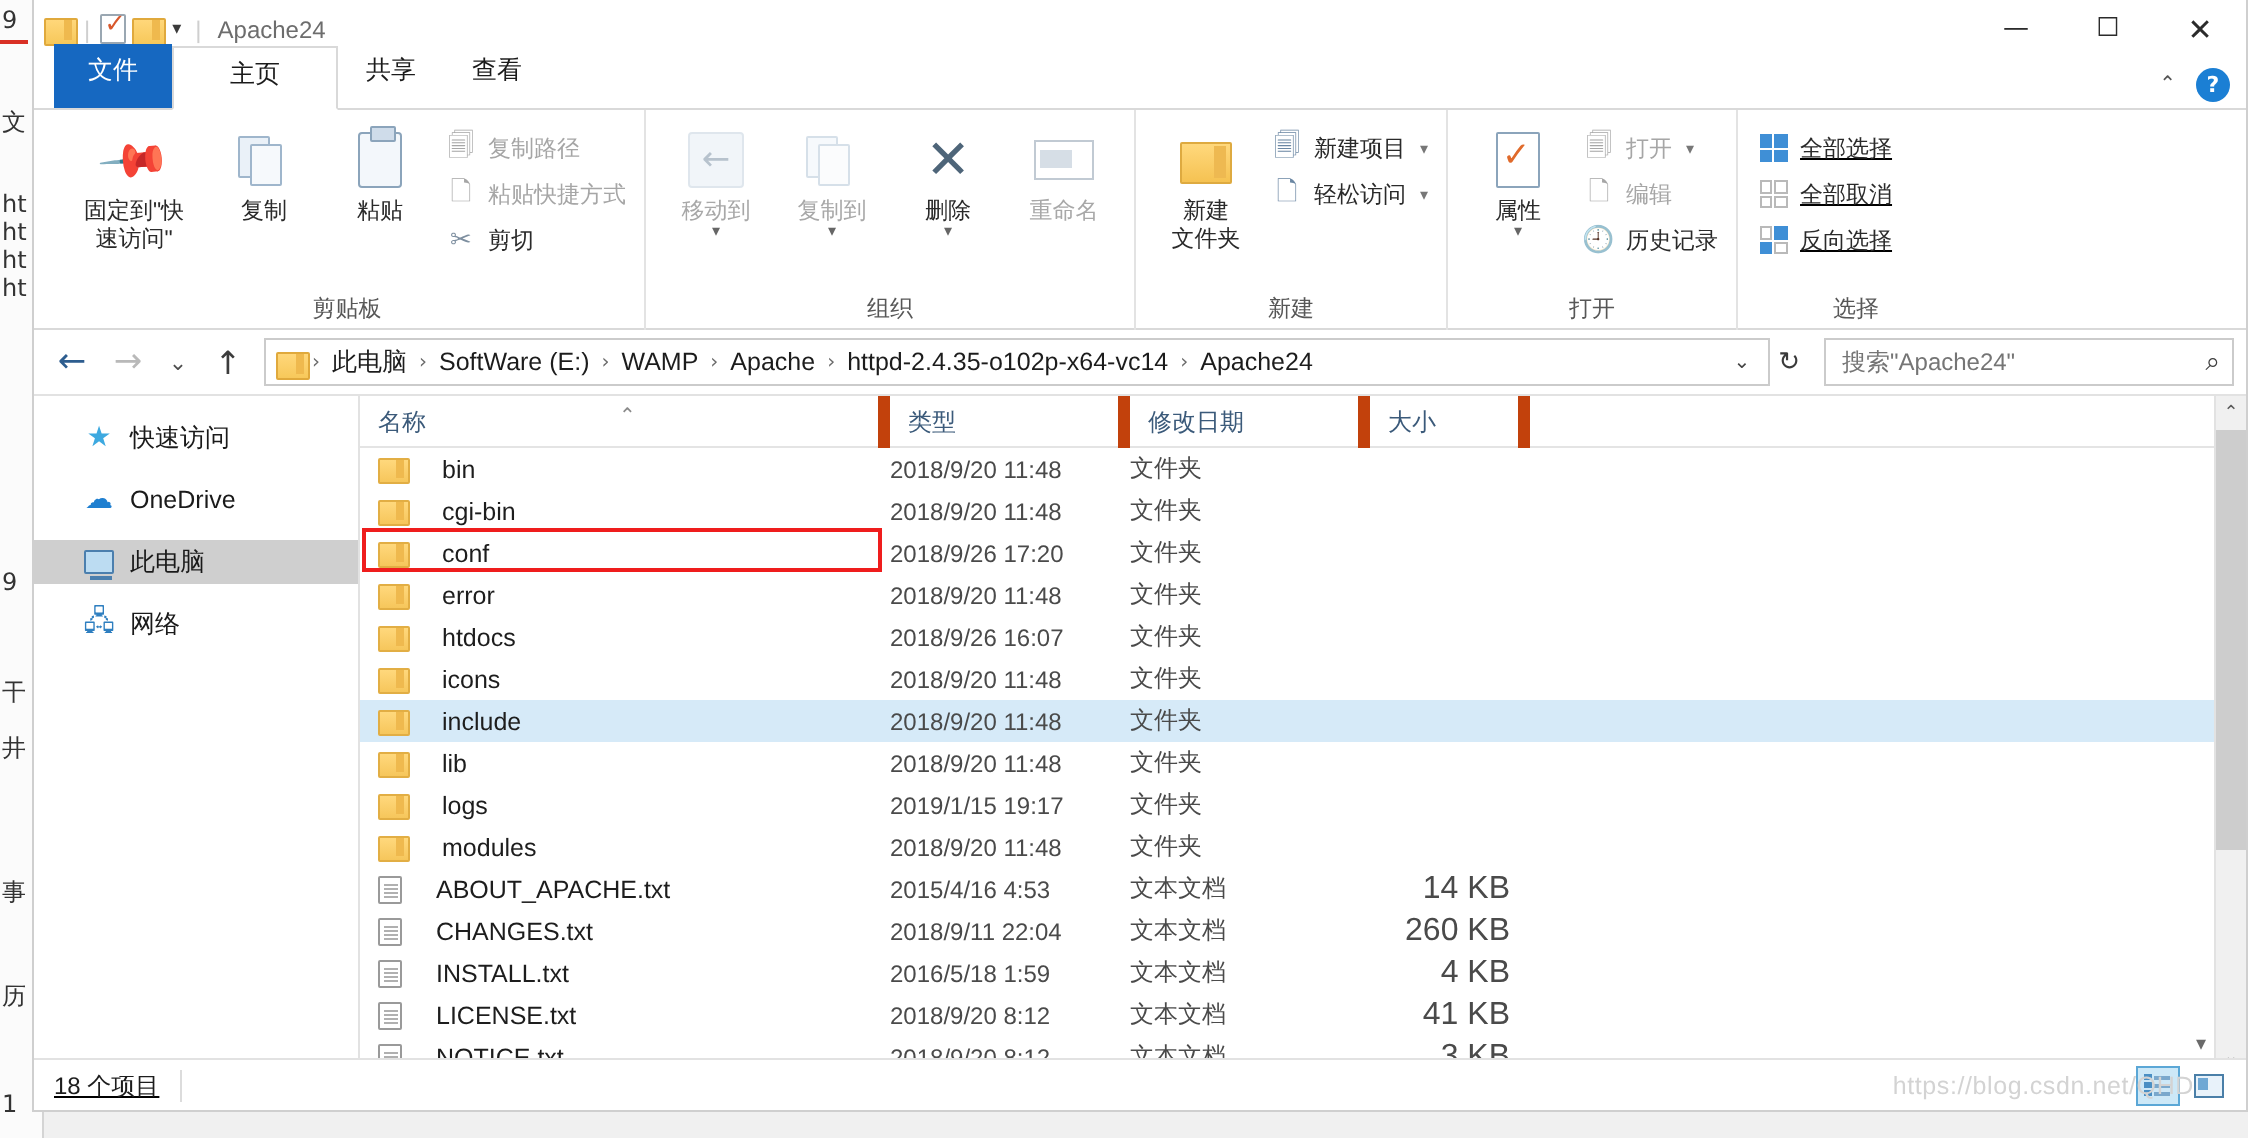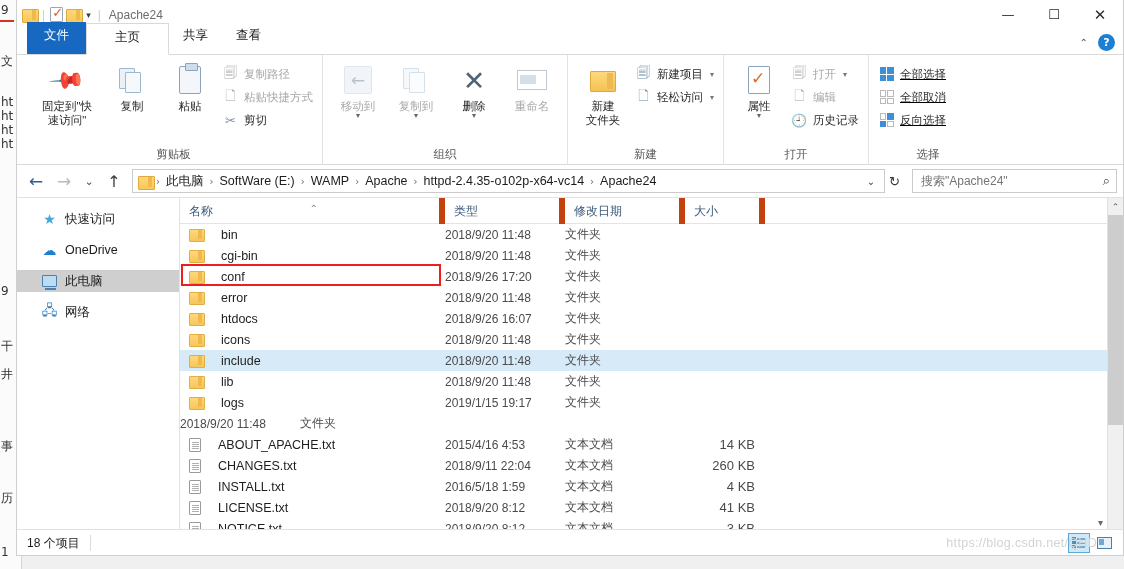"modules" div.cell-name { html: none -> <div> <span></span> <span>modules</span> </div> }
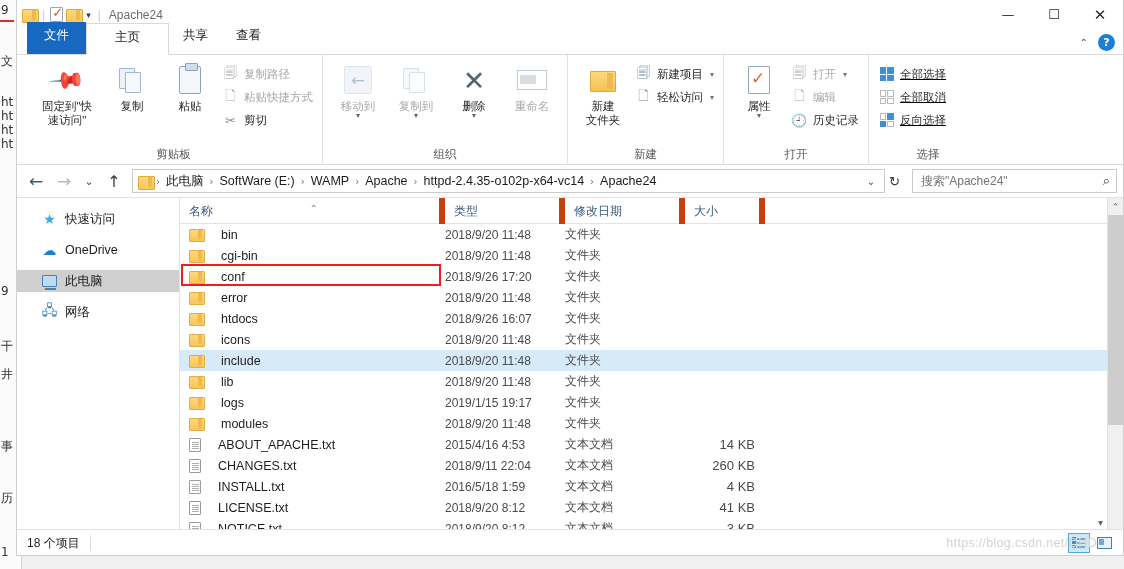"14 KB" .cell-size { font-size: 13px -> 16px }
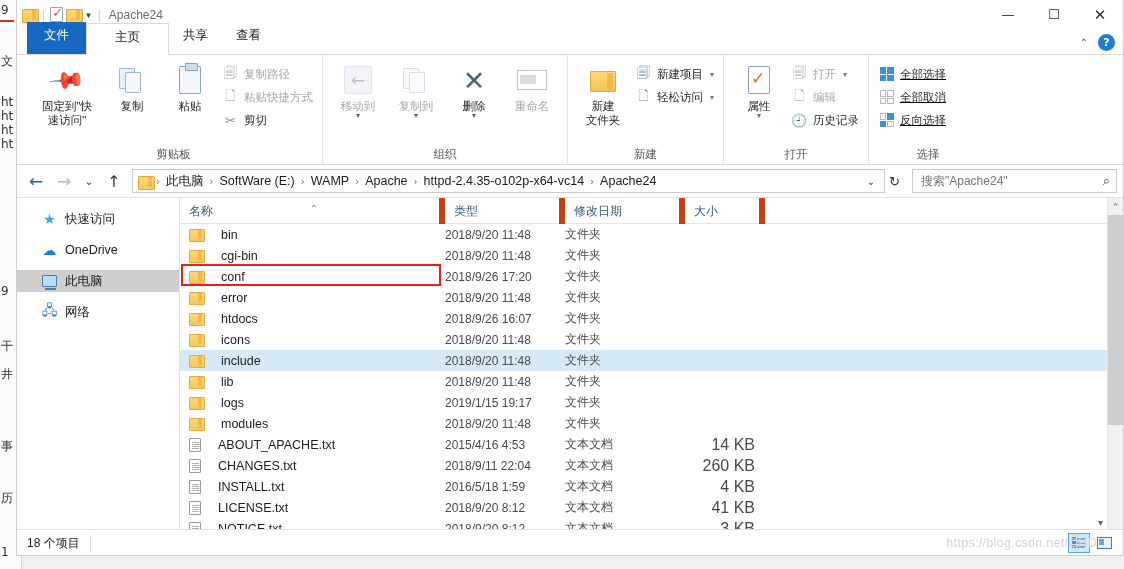"18 个项目" #status-bar { text-decoration: none -> underline }
